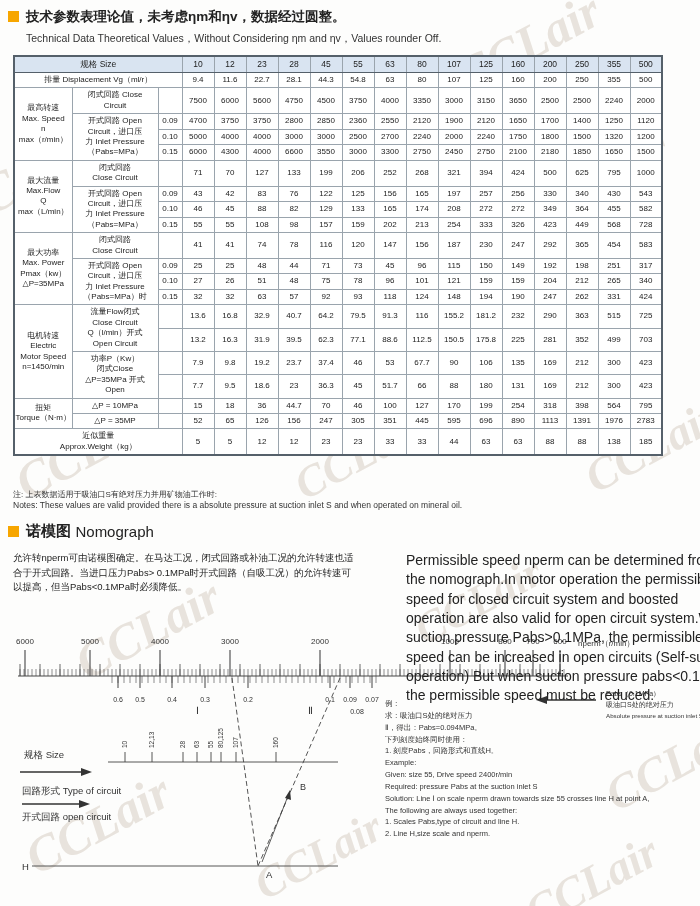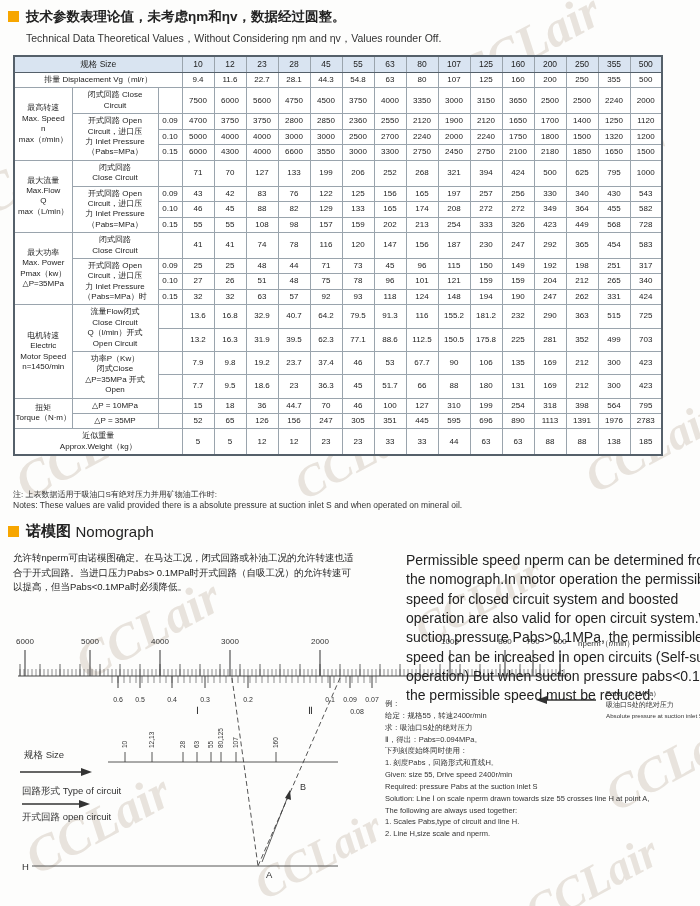"310" td { text: 310 -> 170 }
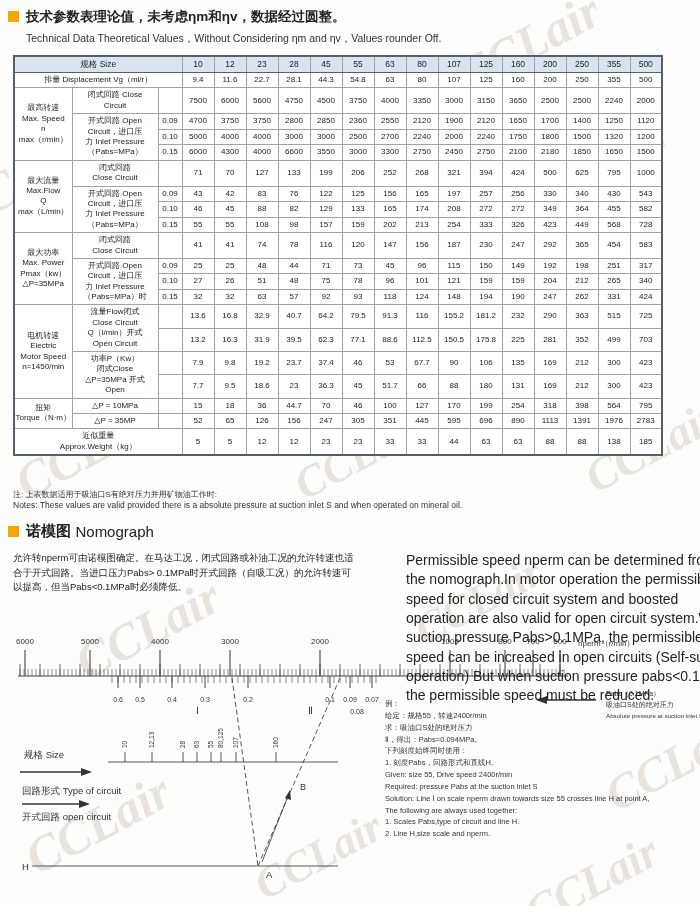"给定：规格55，转速2400r/min" div { html: <div>给定：规格55，转速2400r/min</div> -> none }
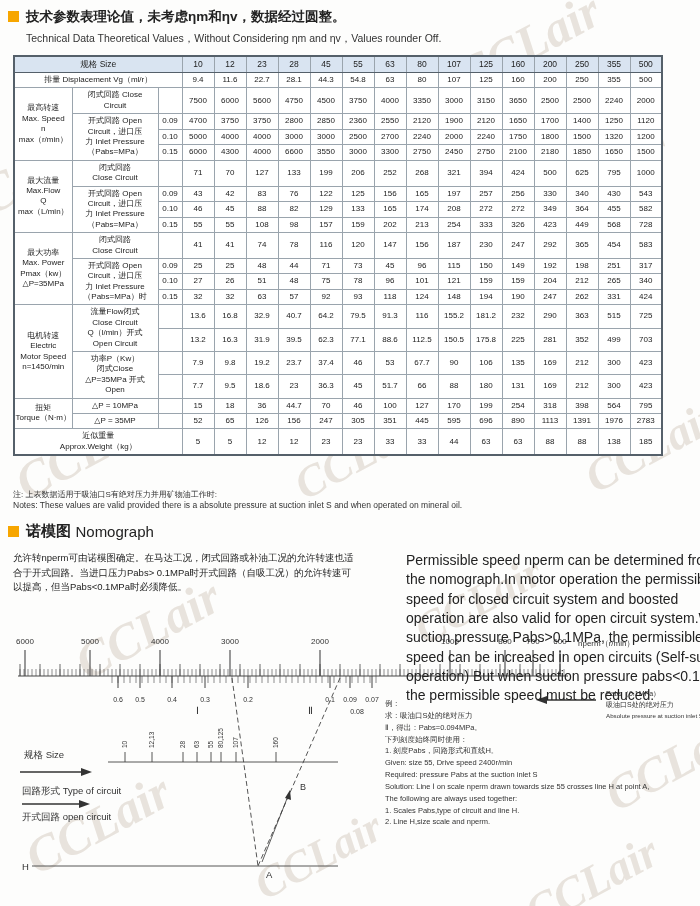"Example:" div { html: none -> <div>Example:</div> }
